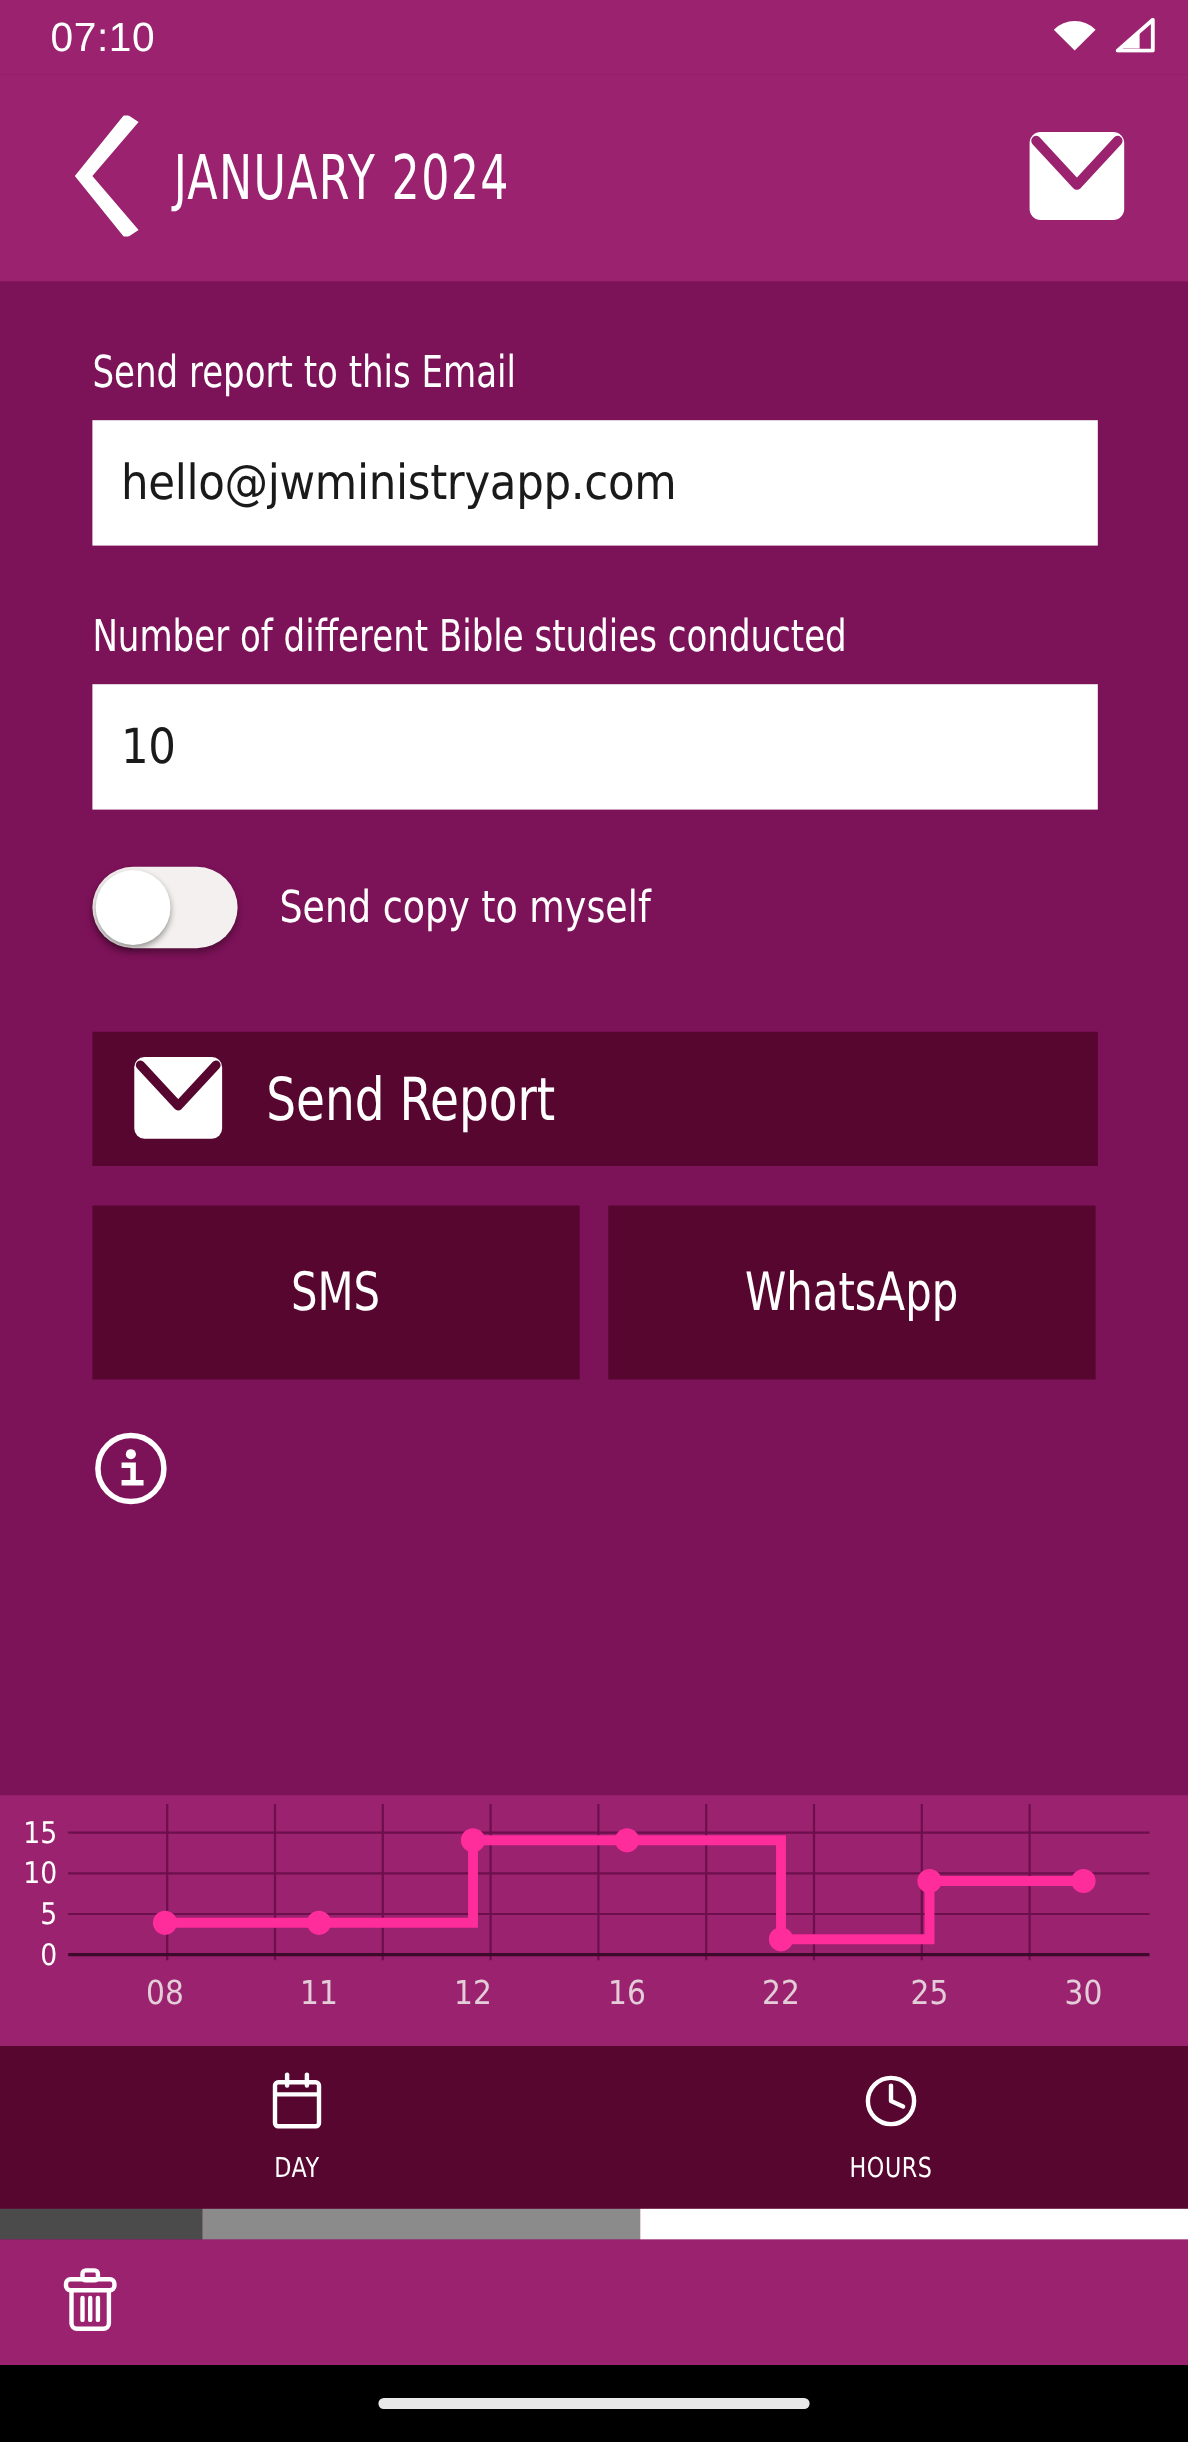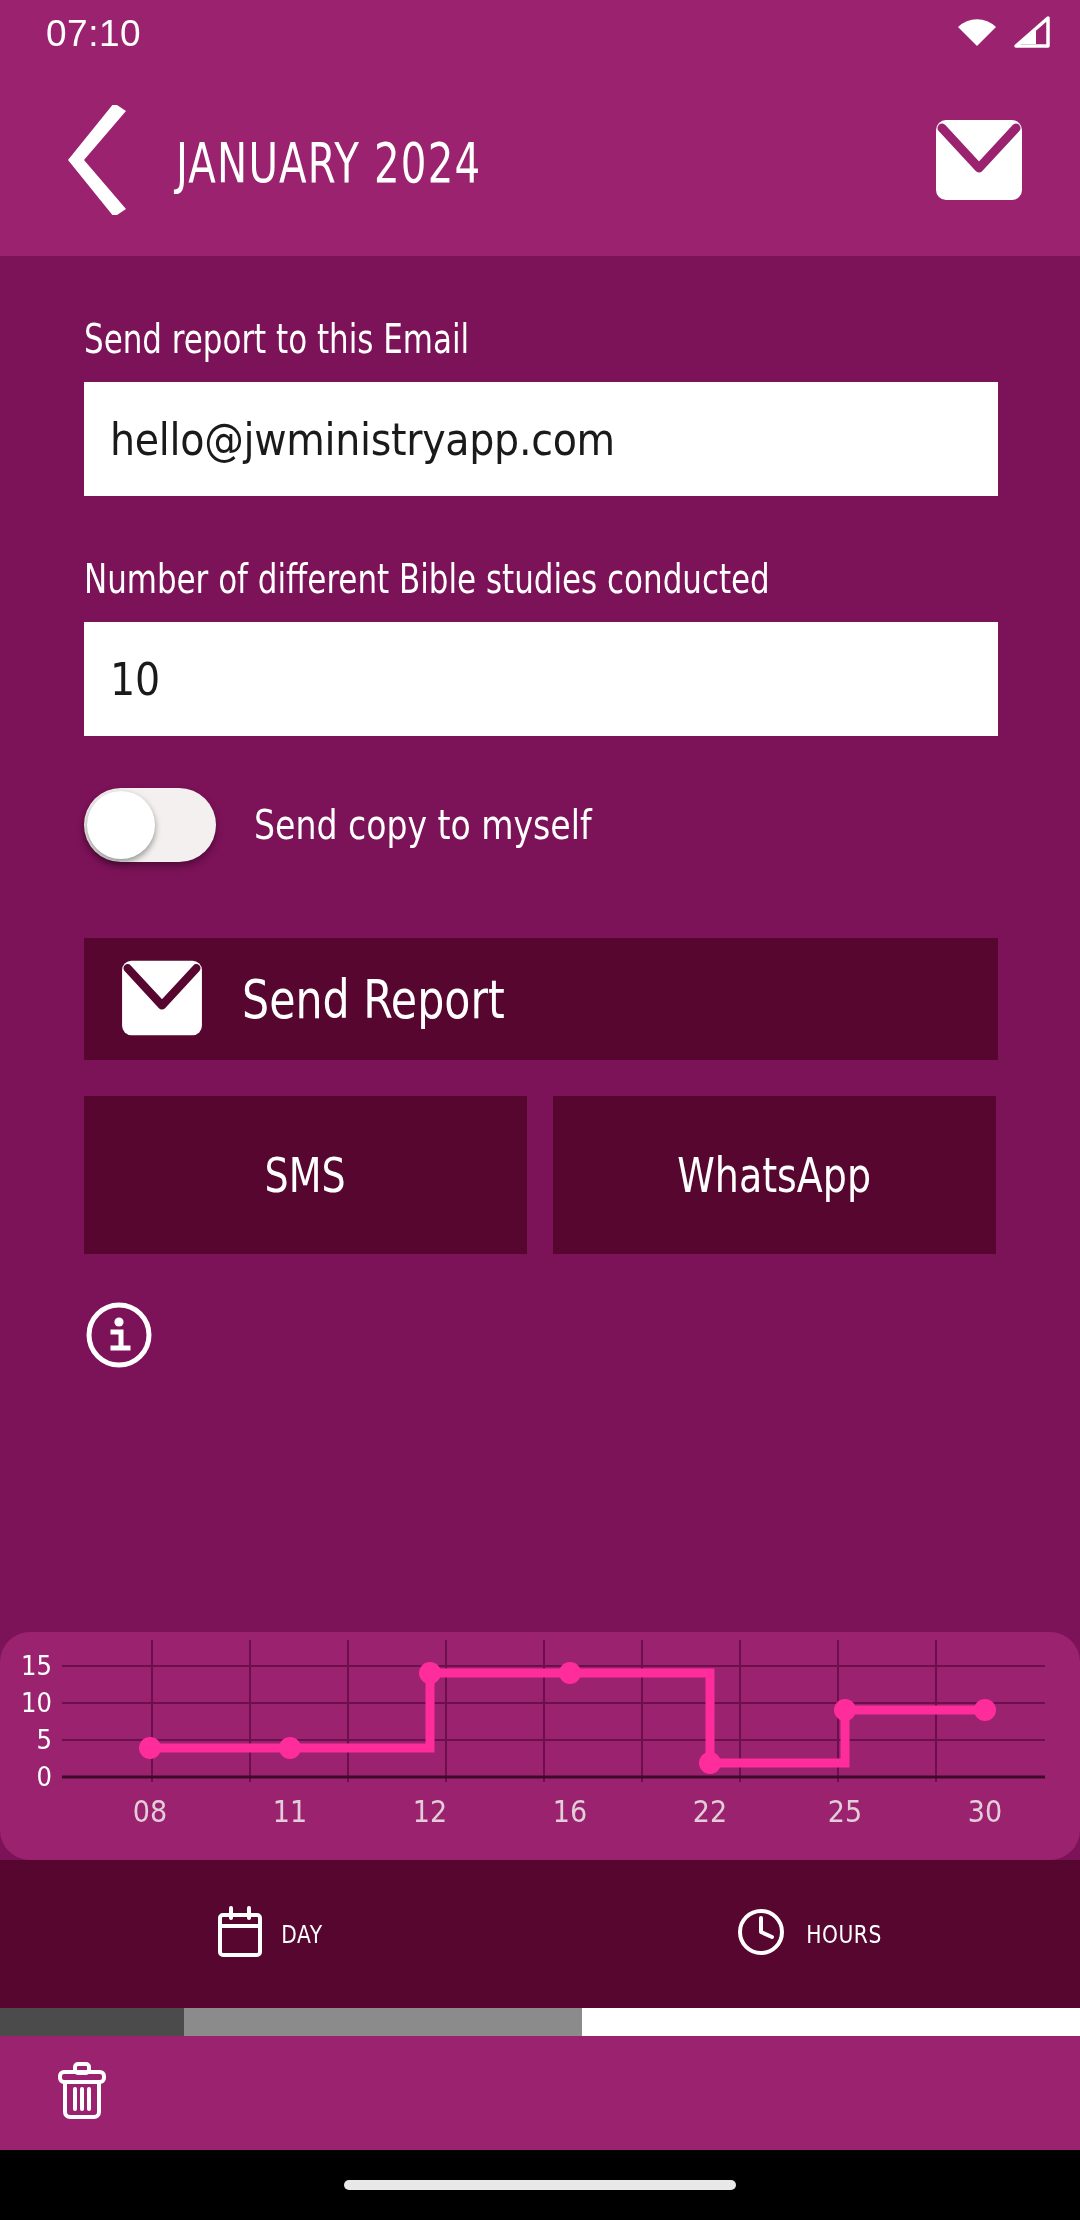"JANUARY 2024" #appbar { gap: 18px -> none }
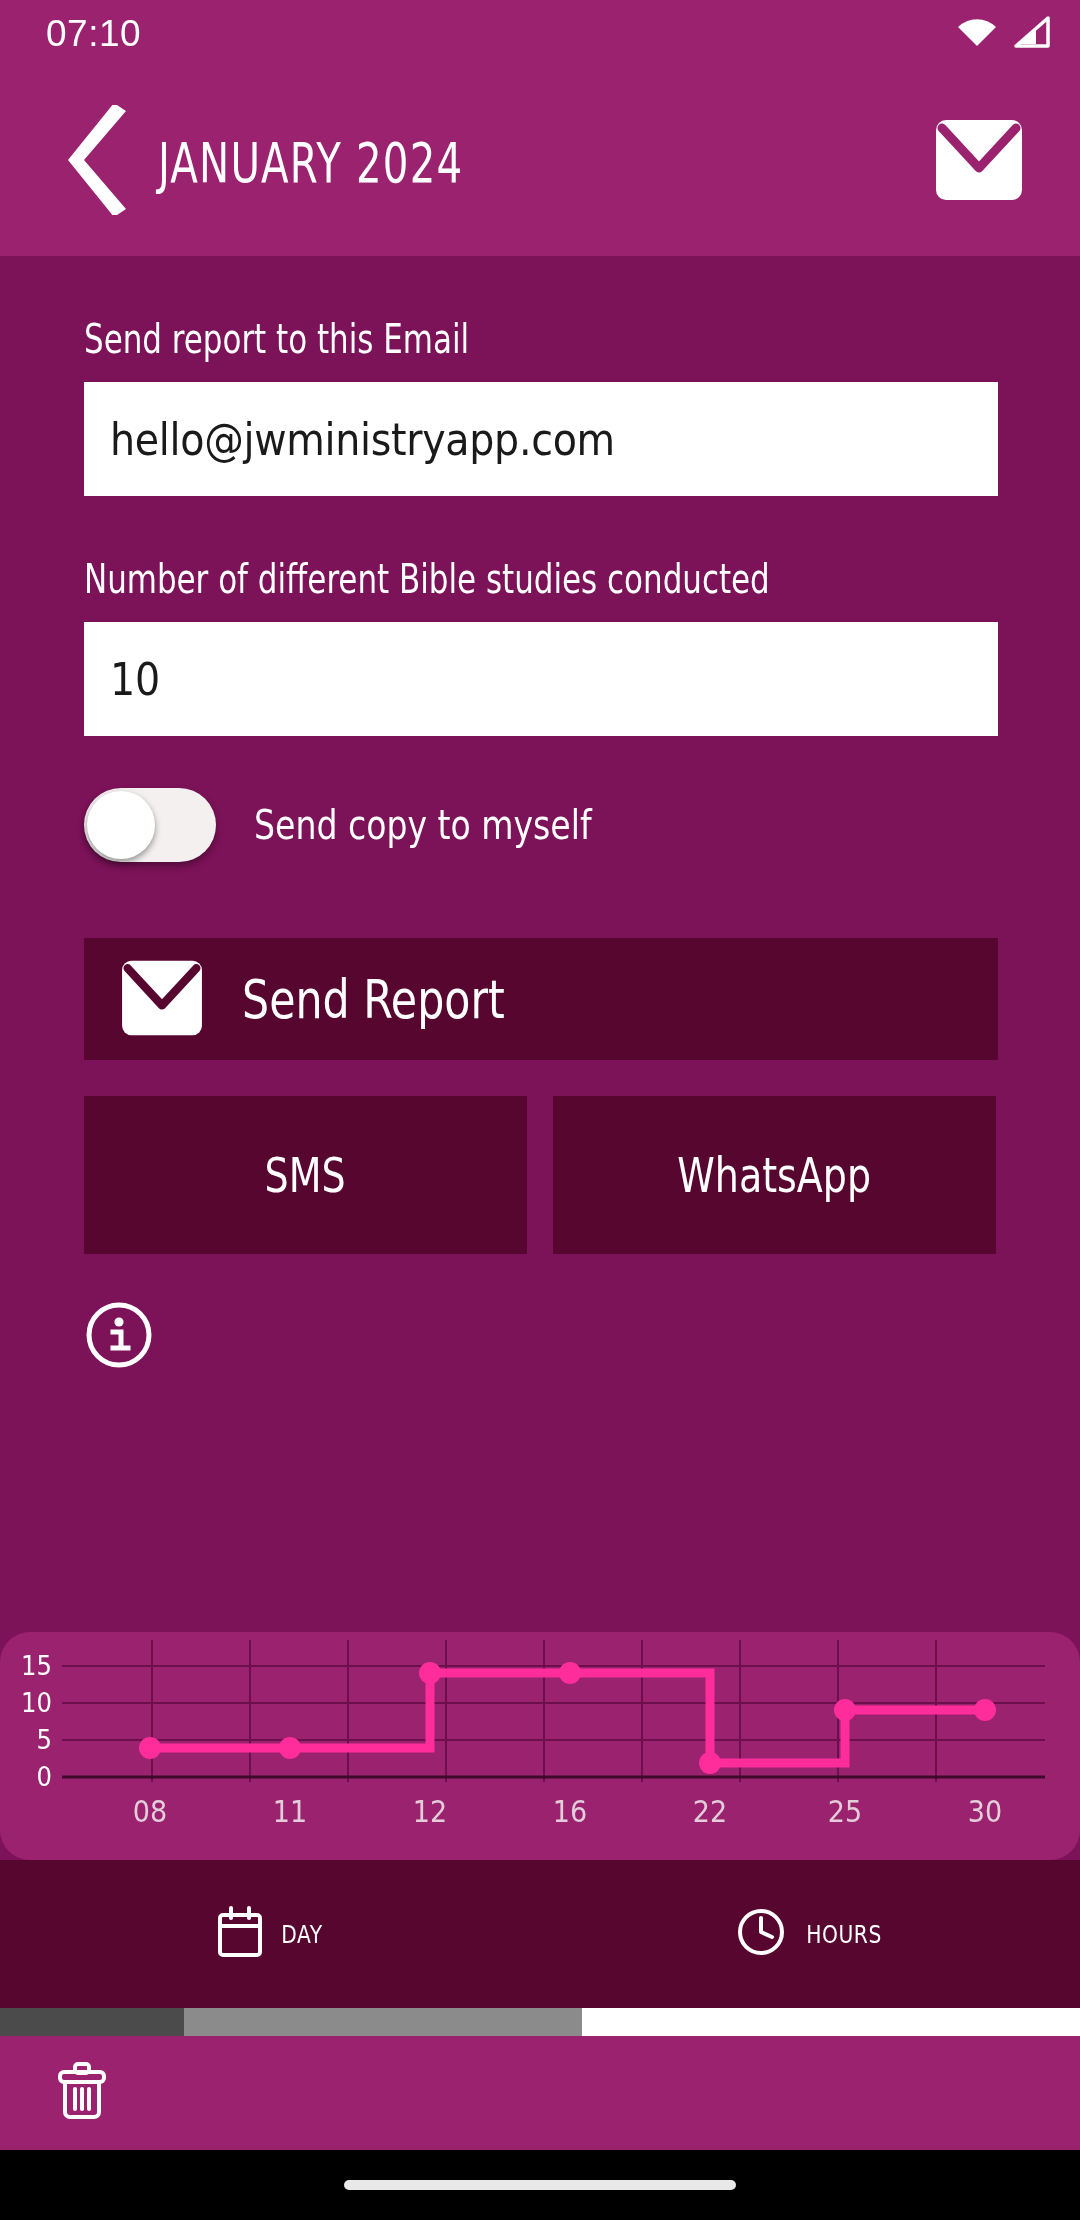"15" #chart { border-radius: 30px -> none }
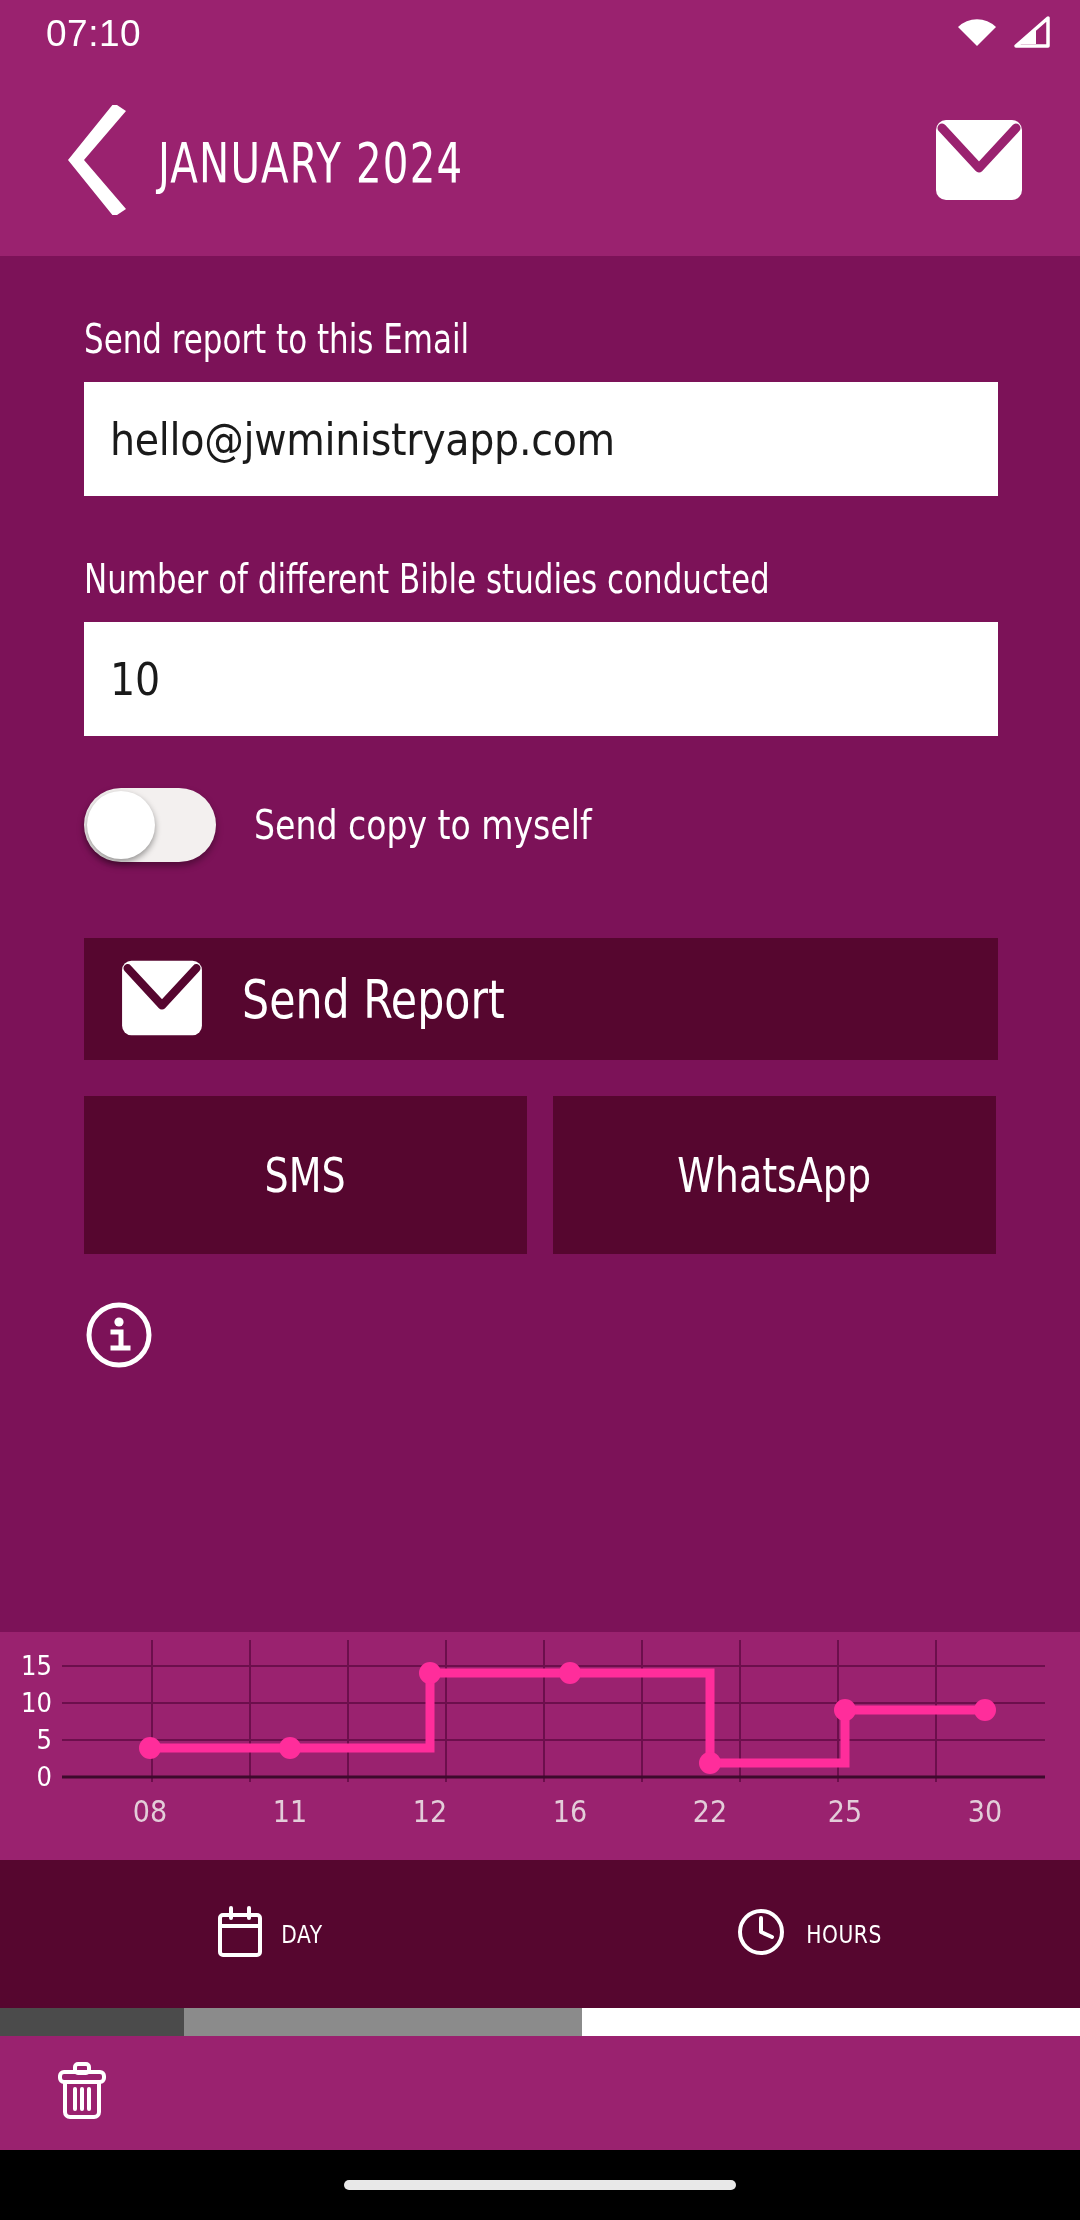"DAY" .tab { flex-direction: row -> column }
